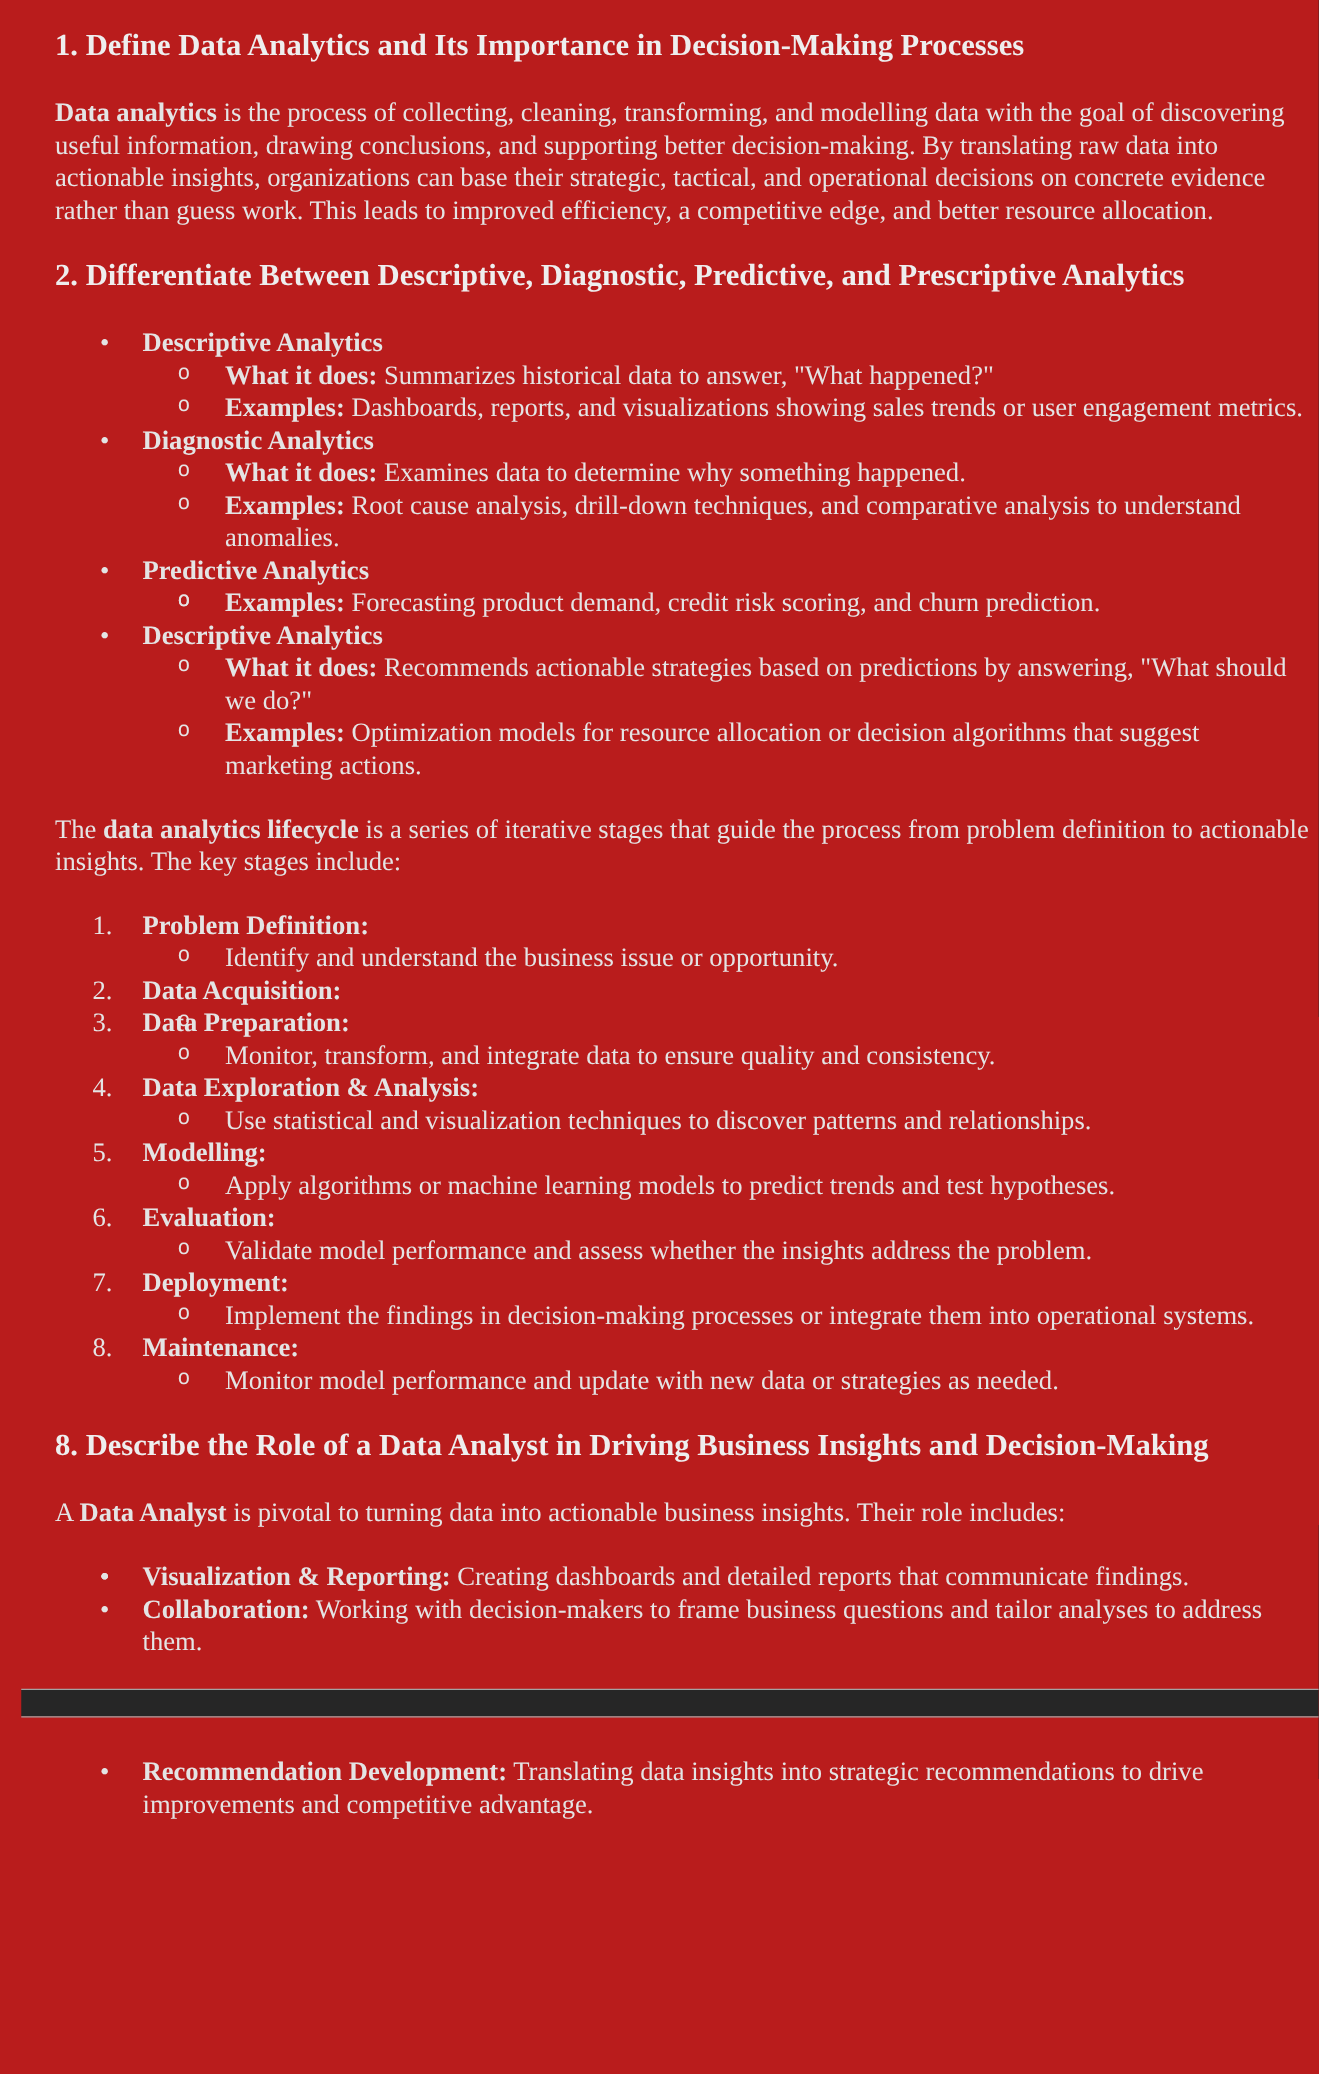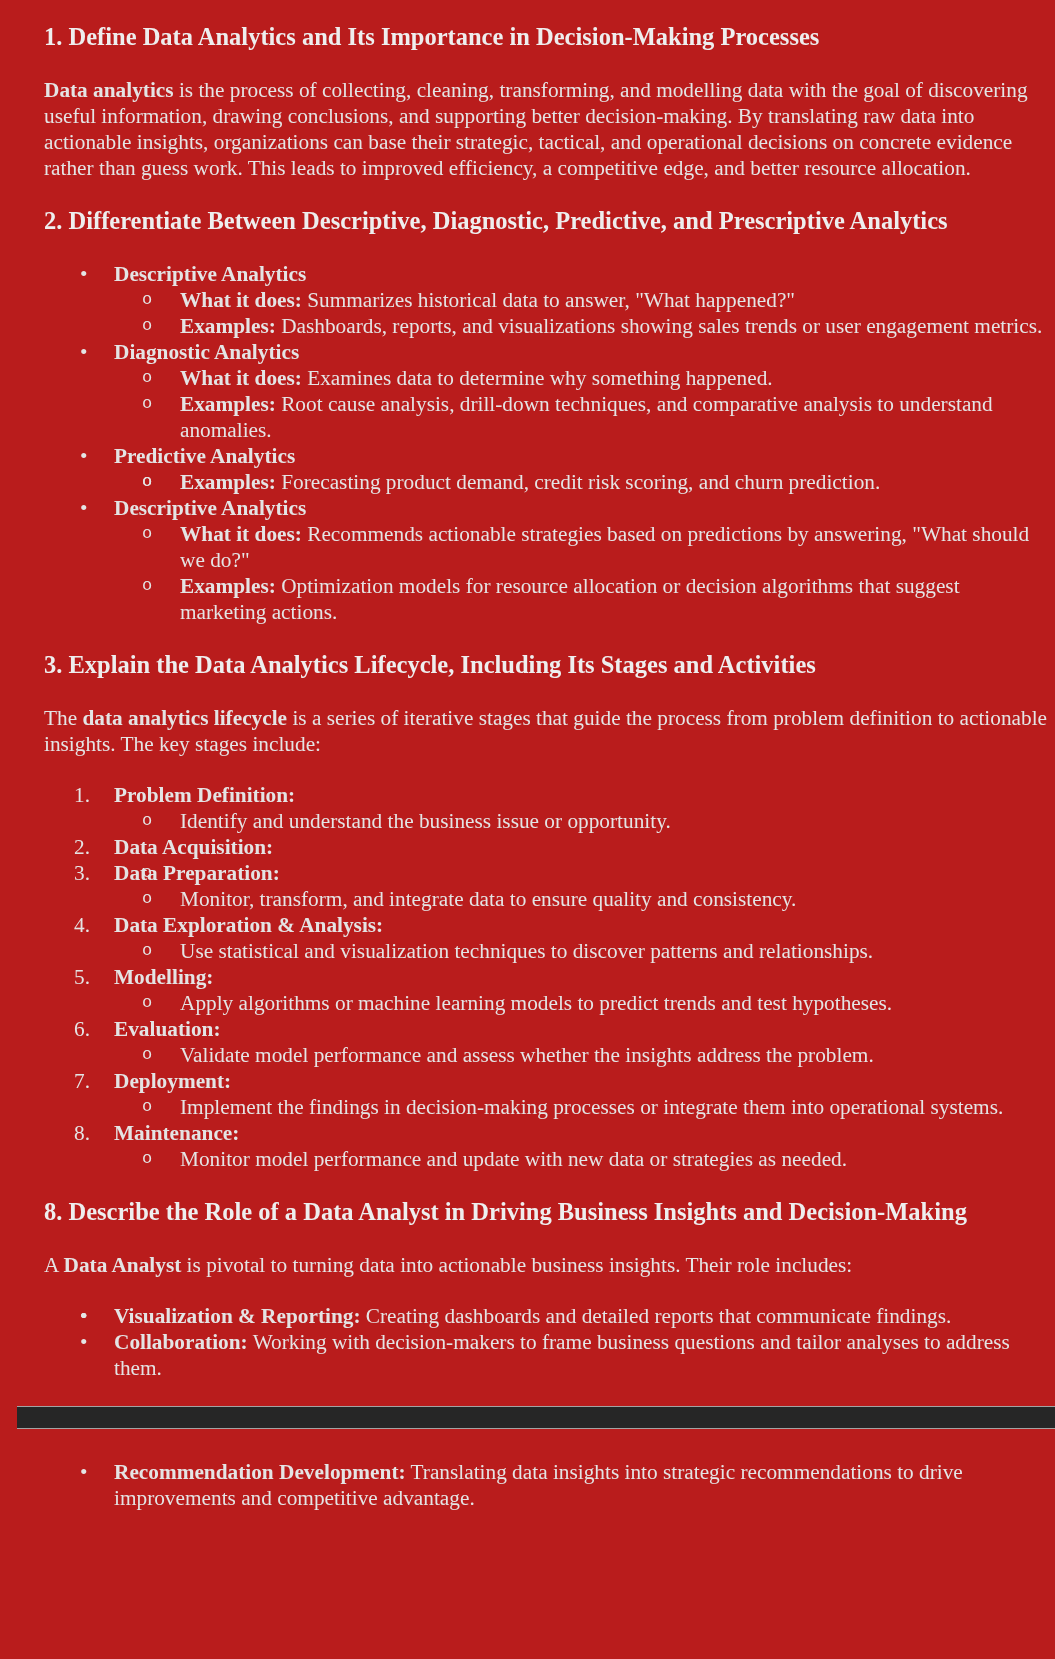"3. Explain the Data Analytics" div.heading { html: <div>3. Explain the Data Analytics Lifecycle, Including Its Stages and Activities</div> -> none }
